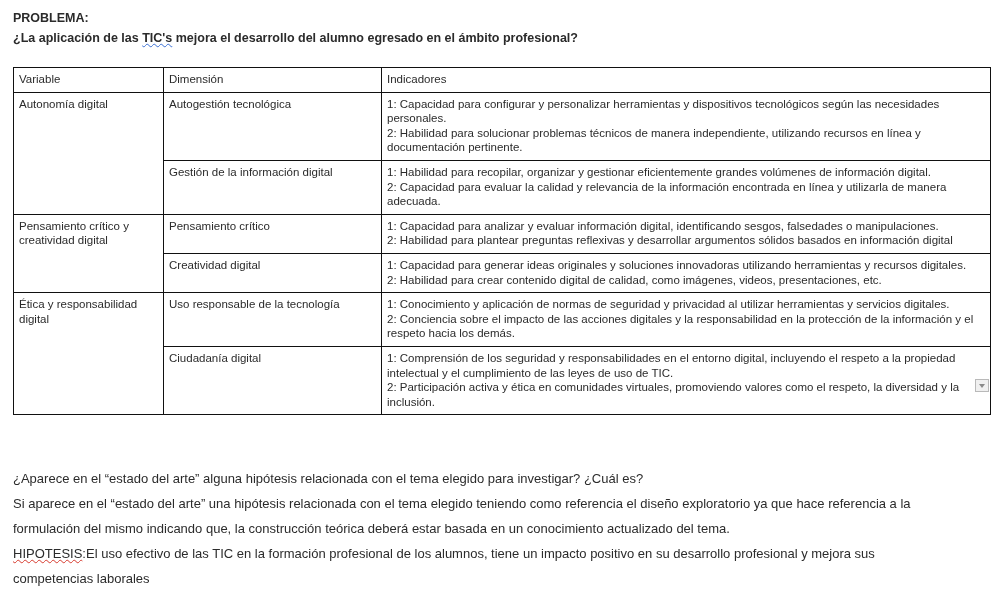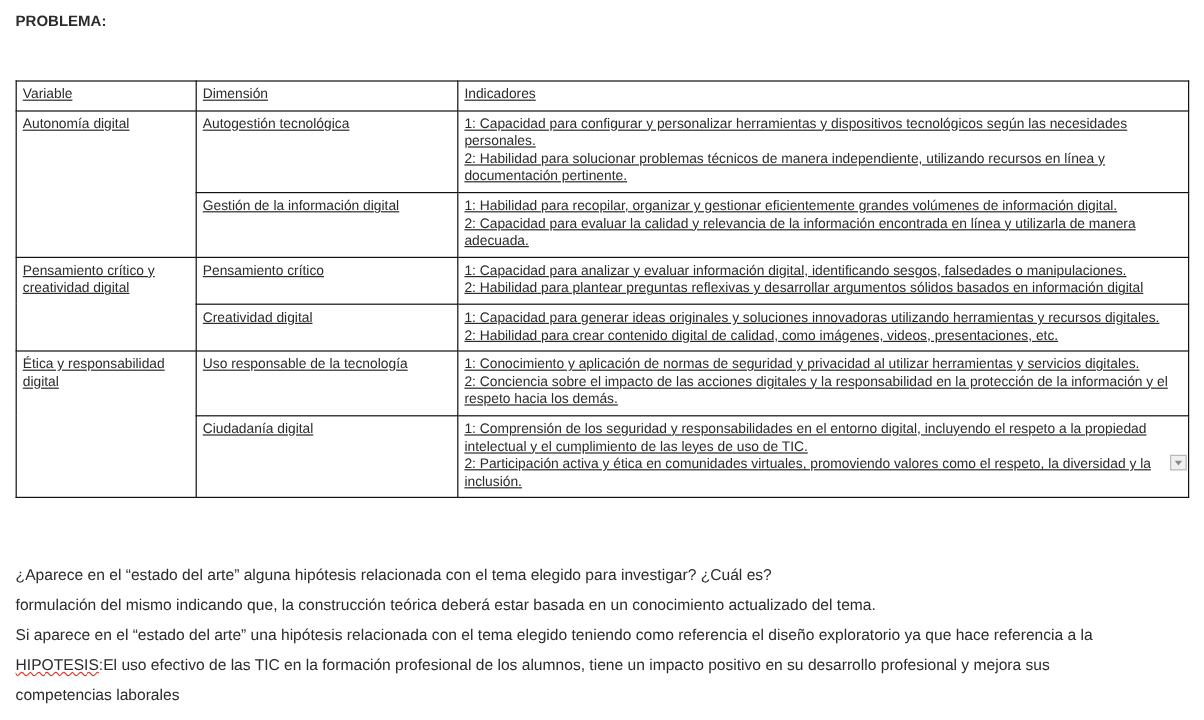"¿La aplicación de las TIC's" div.line { html: none -> <div><span>¿La aplicación de las </span><span>TIC's</span><span> mejora el desarrollo del alumno egresado en el ámbito profesional?</span></div> }
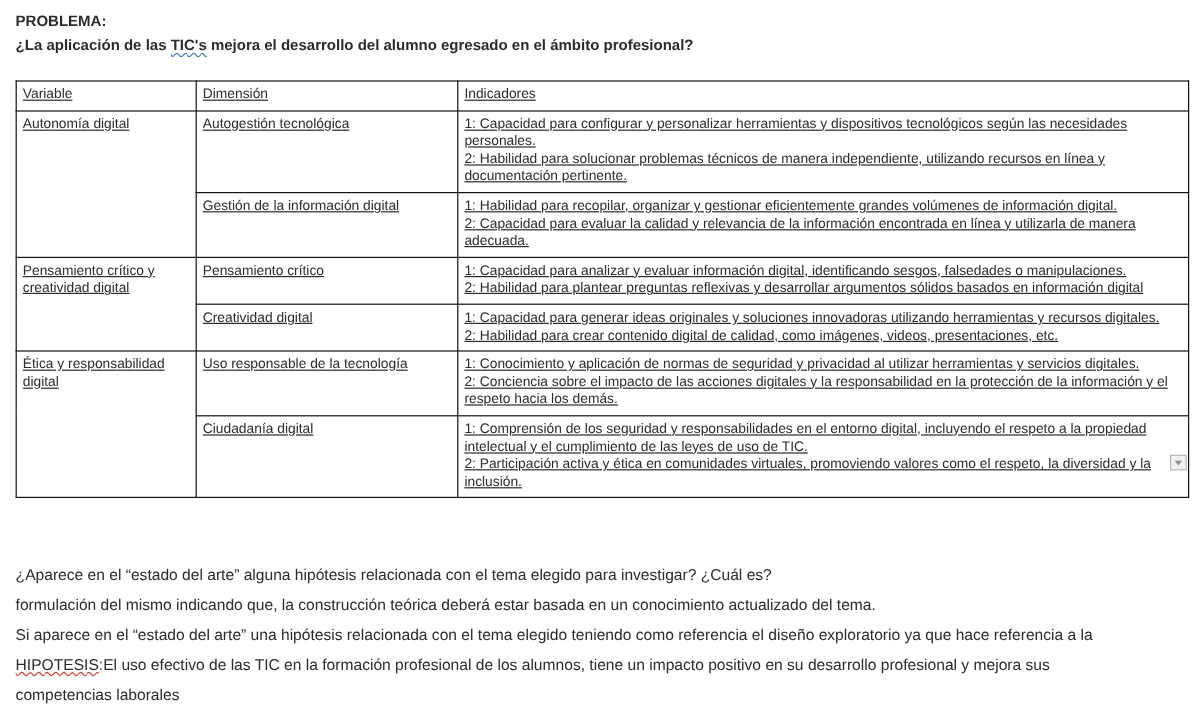"Variable" table.matrix { text-decoration: underline -> none }
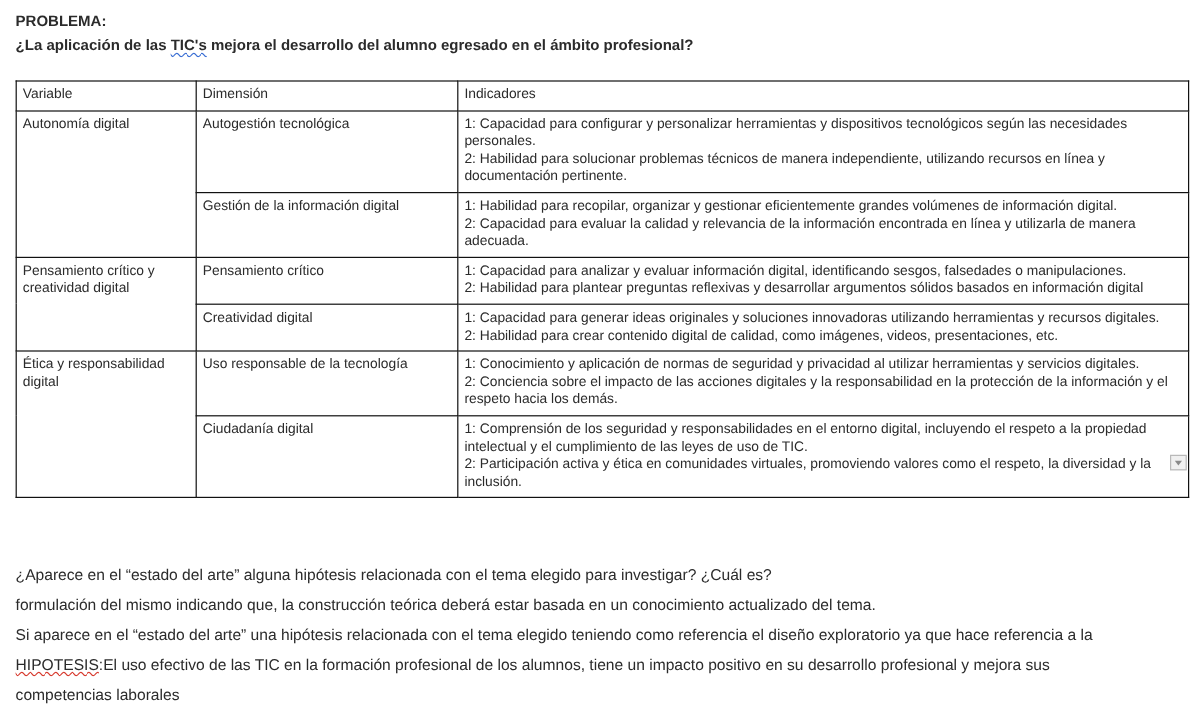"formulación del mismo indicando que," p.tight { order: before "Si aparece en el “estado" -> after "Si aparece en el “estado" }
